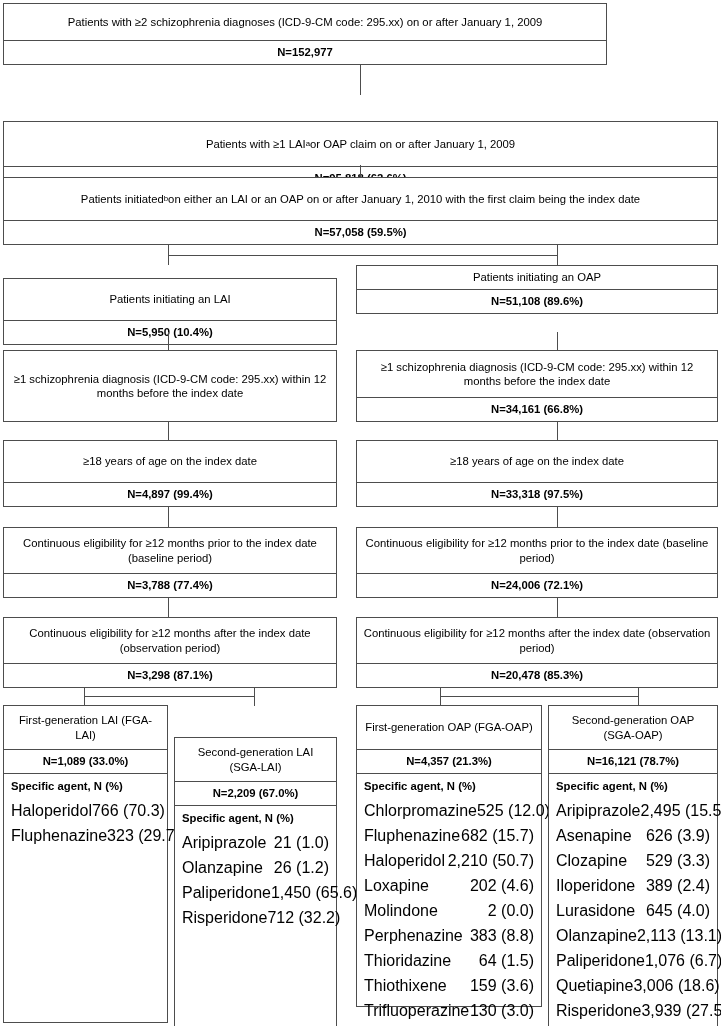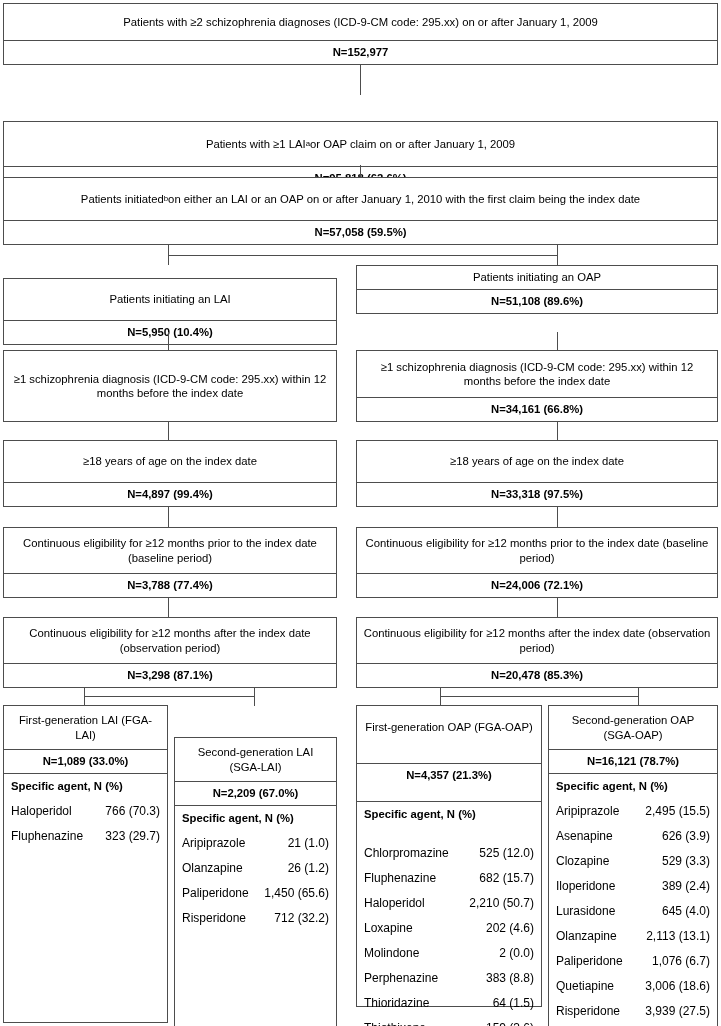"Patients with ≥2 schizophrenia diagnoses" div.box { width: 715px -> 604px }
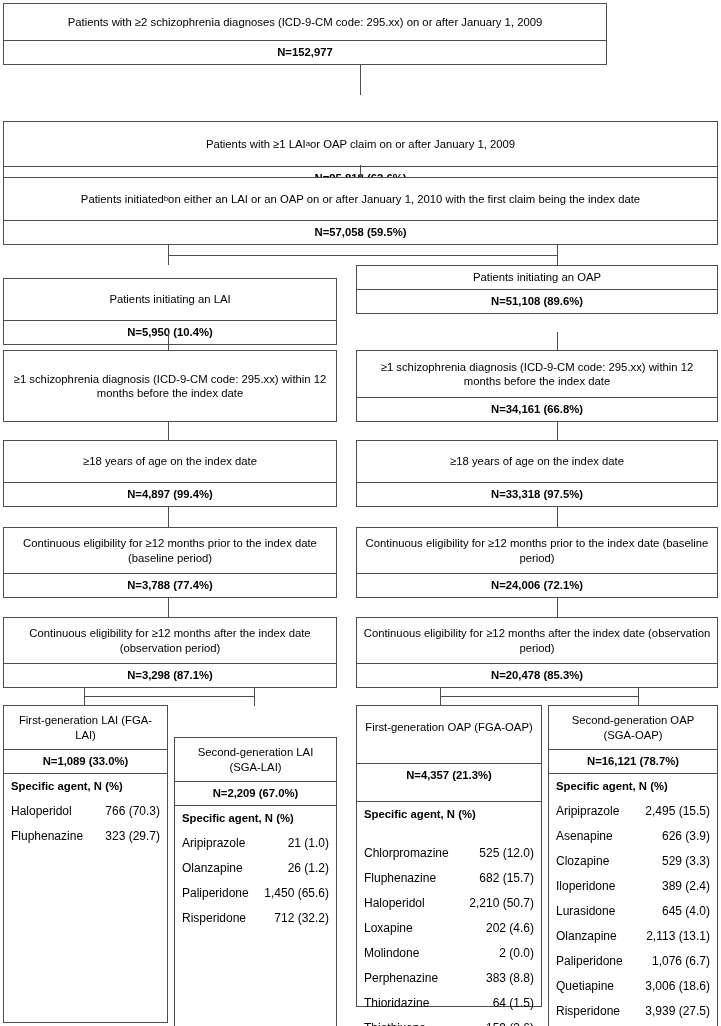"First-generation OAP (FGA-OAP)" div.box { gap: 14px -> none }
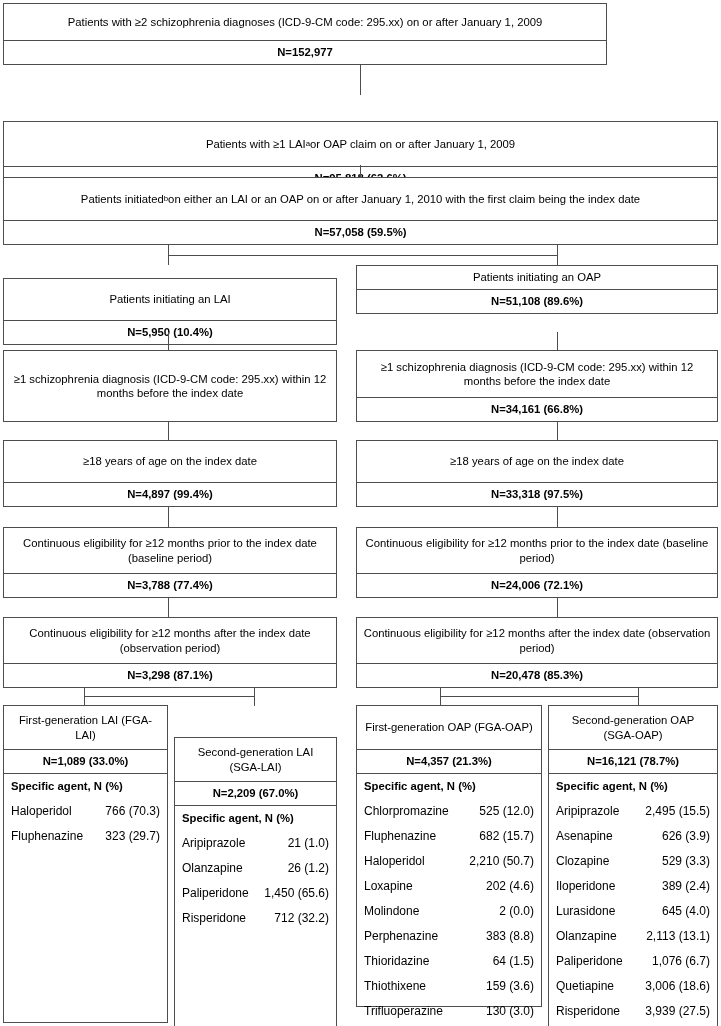"Haloperidol" .agent-row { font-size: 12px -> 16px }
